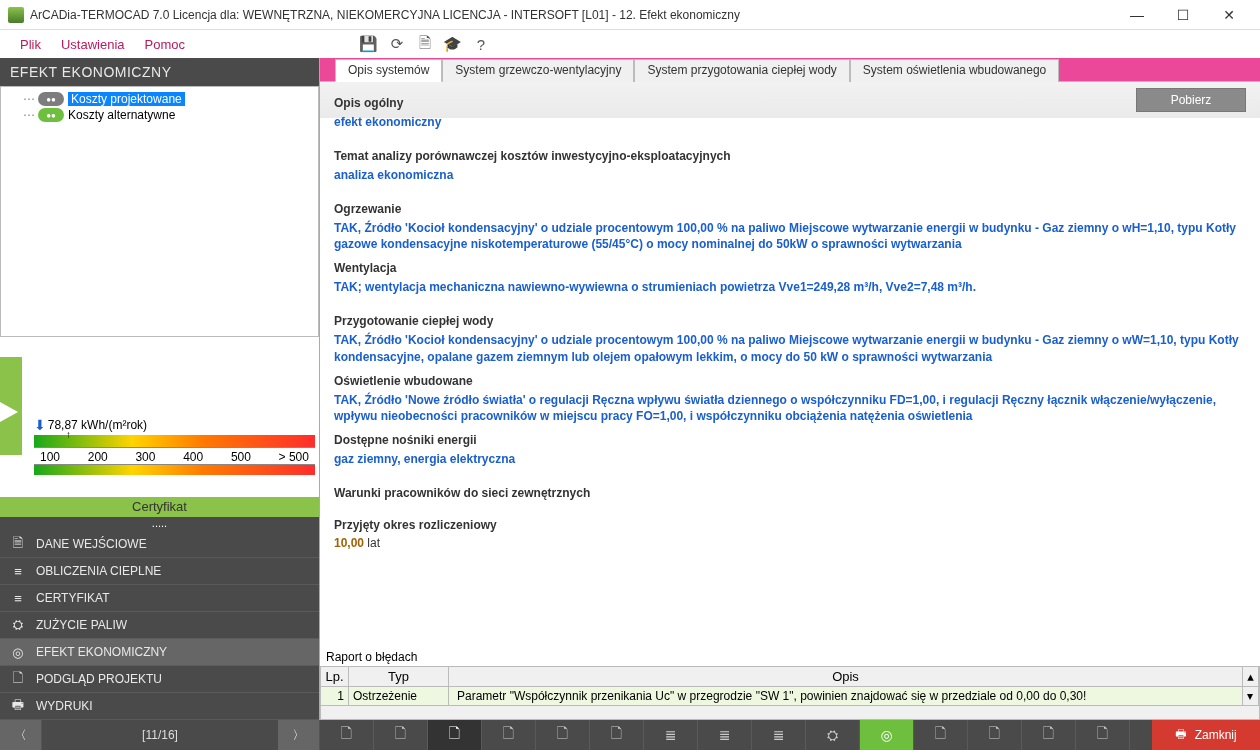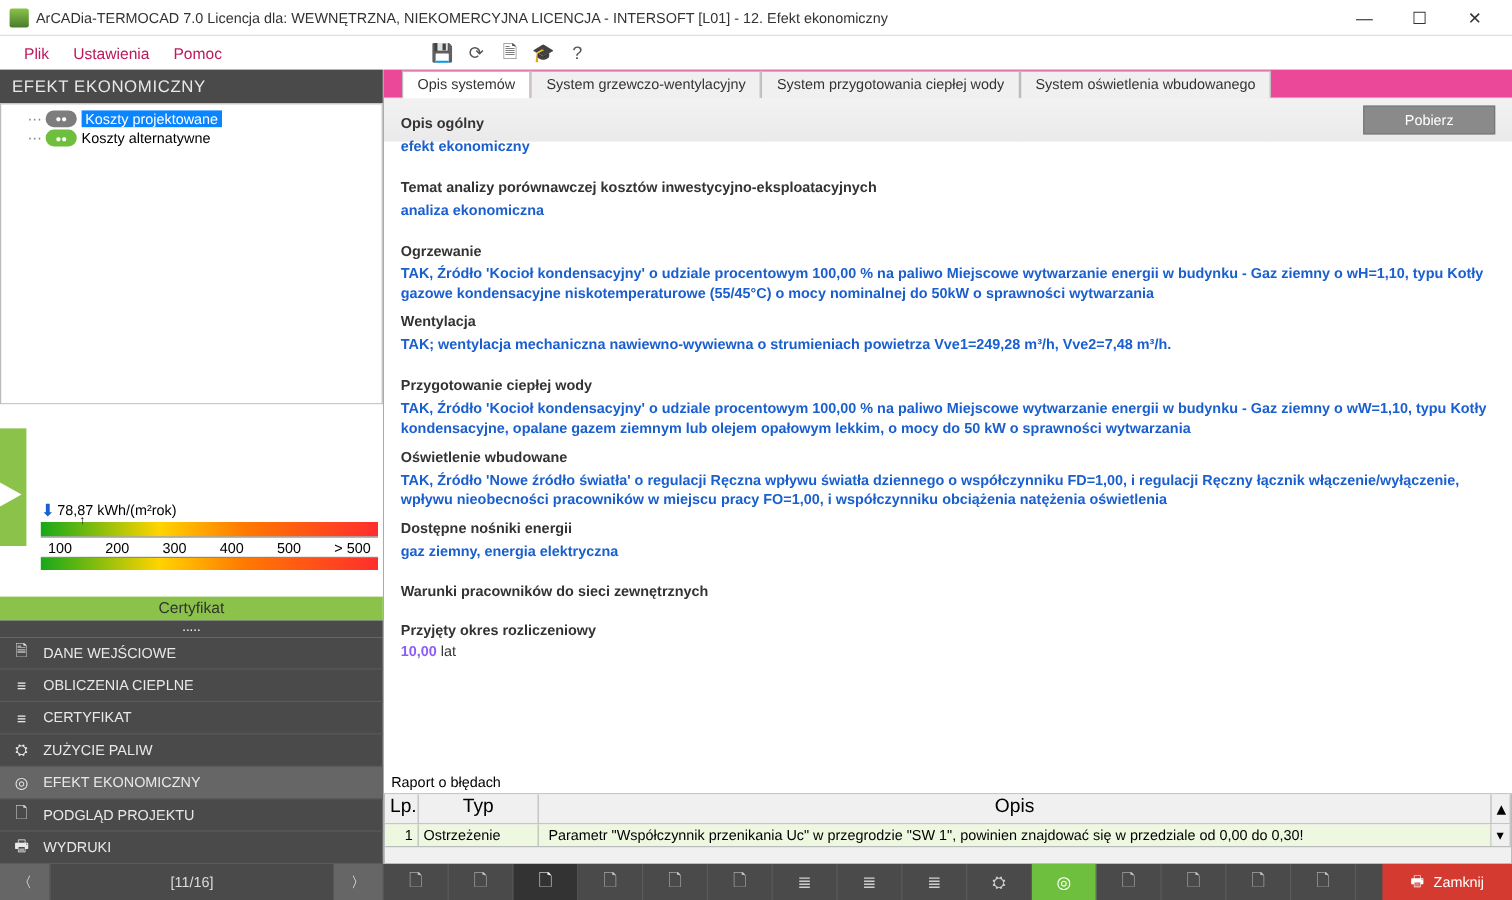"10,00" span { color: #8b5cf6 -> #a16207 }
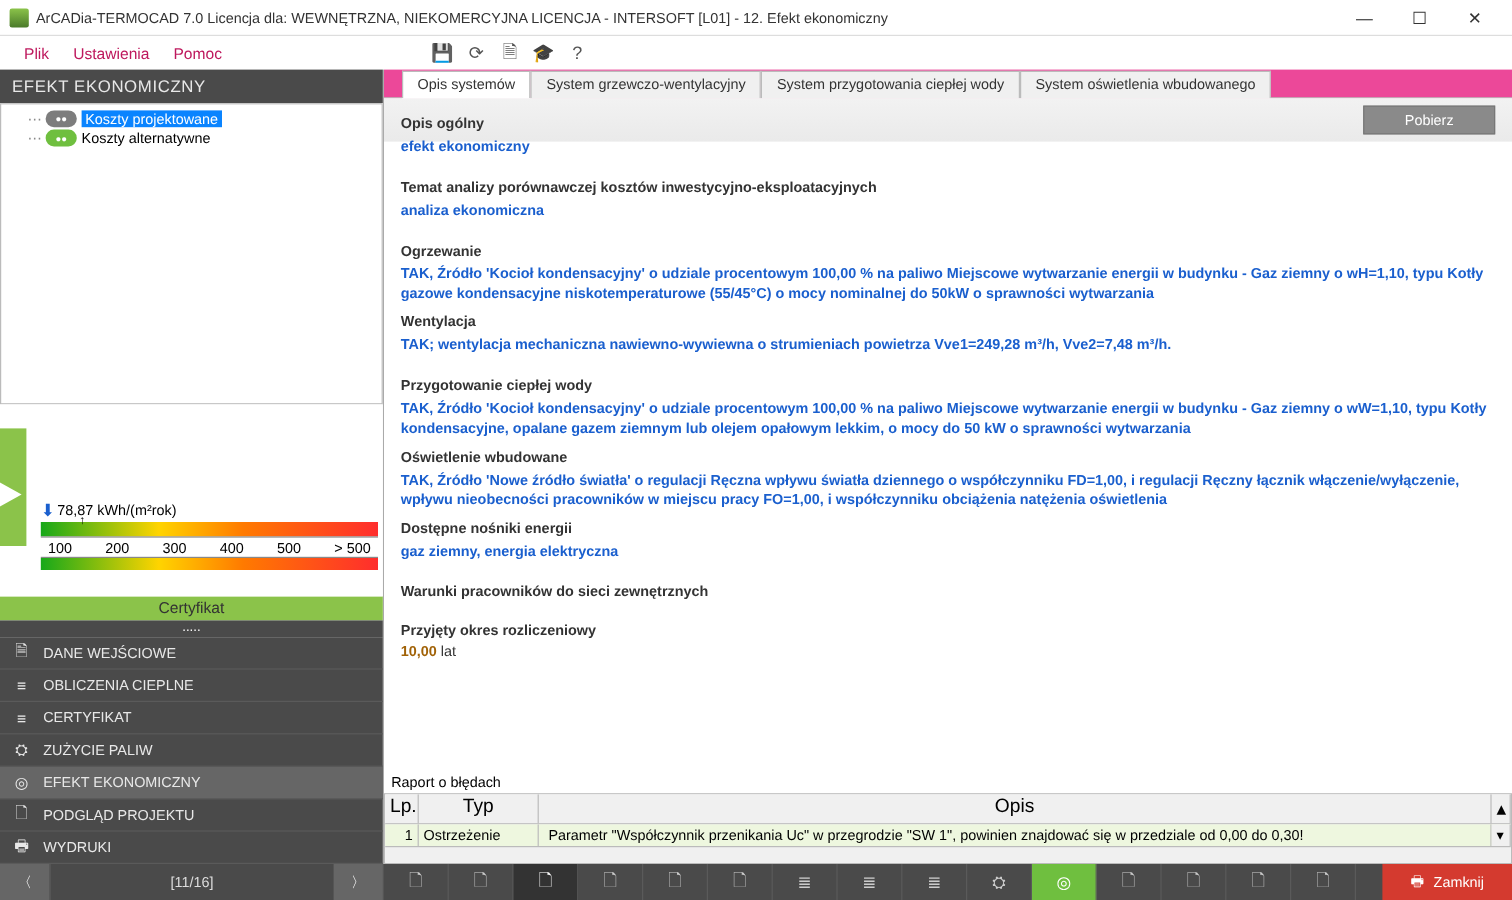"Lp." .error-head div { font-size: 16px -> 13px }
